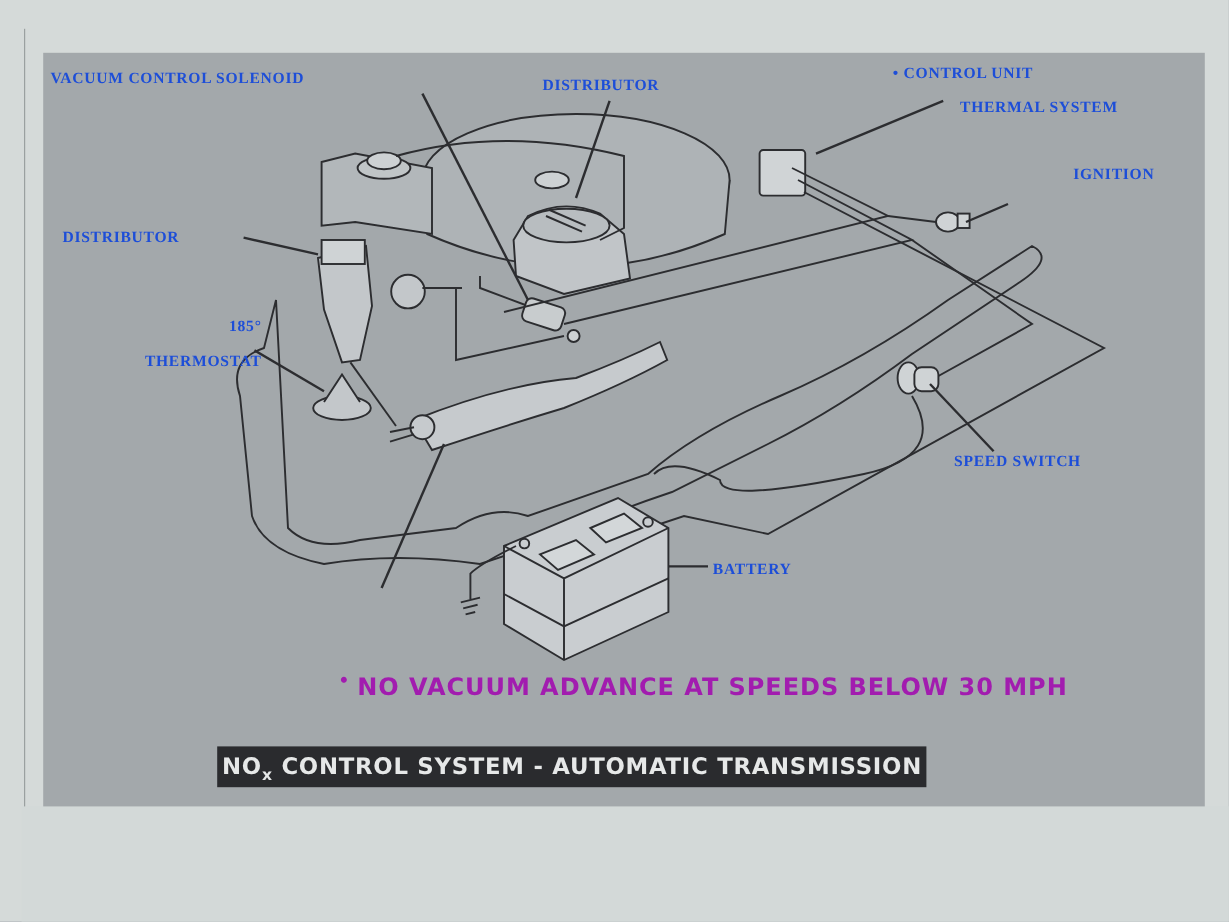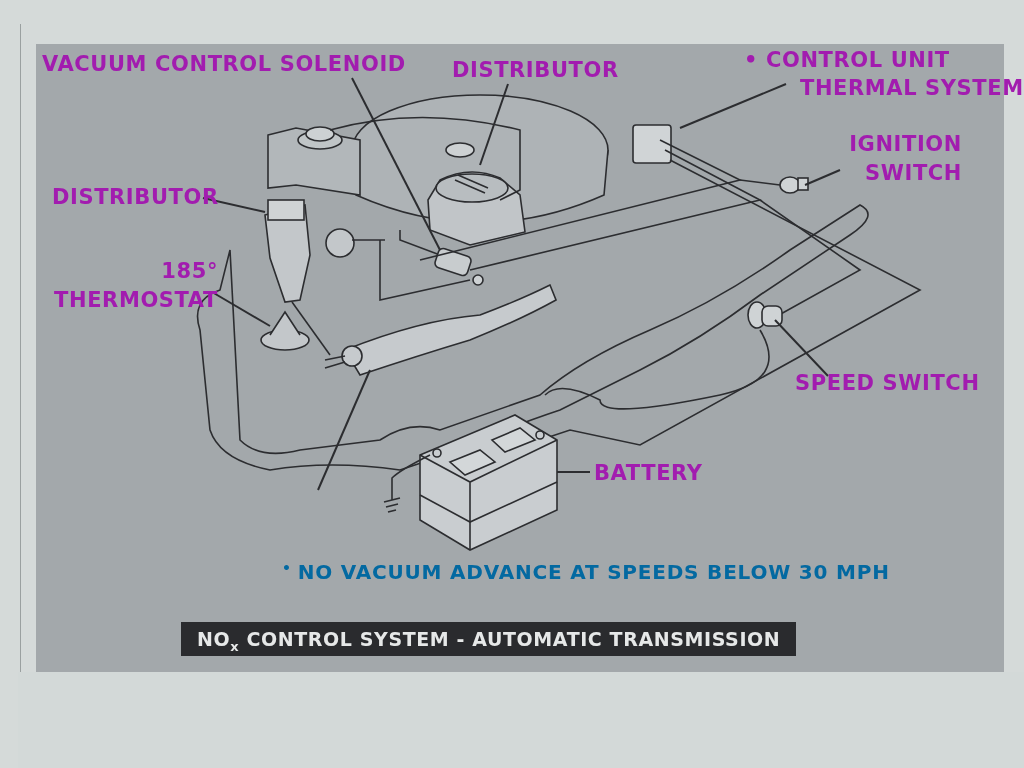"VACUUM CONTROL SOLENOID" .lbl { color: #a21caf -> #1d4ed8; font-family: none -> Liberation Serif, serif; font-size: 21px -> 13px }
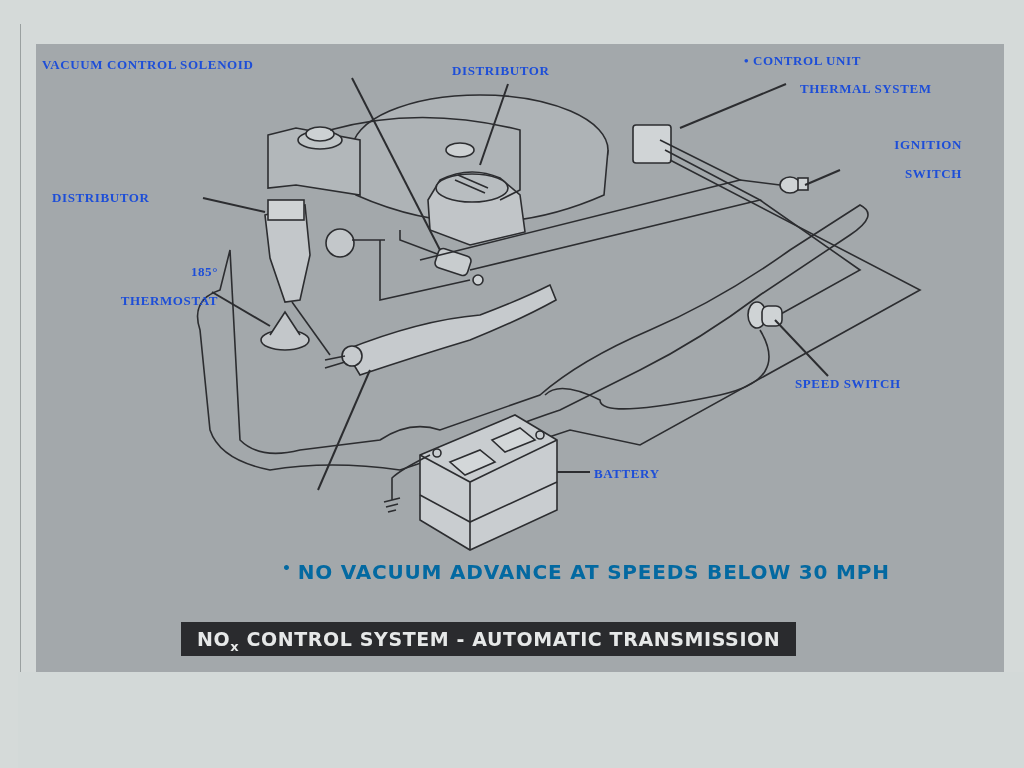"SWITCH" div { html: <div>SWITCH</div> -> none }
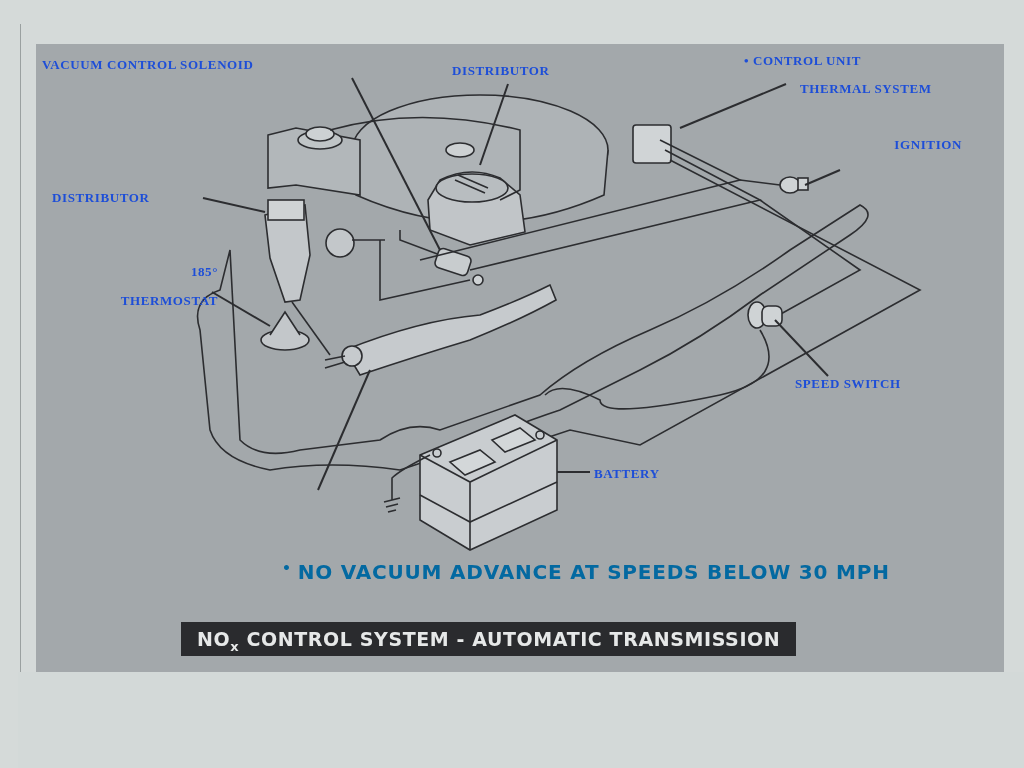"• NO VACUUM ADVANCE AT" .note { color: #0369a1 -> #a21caf }
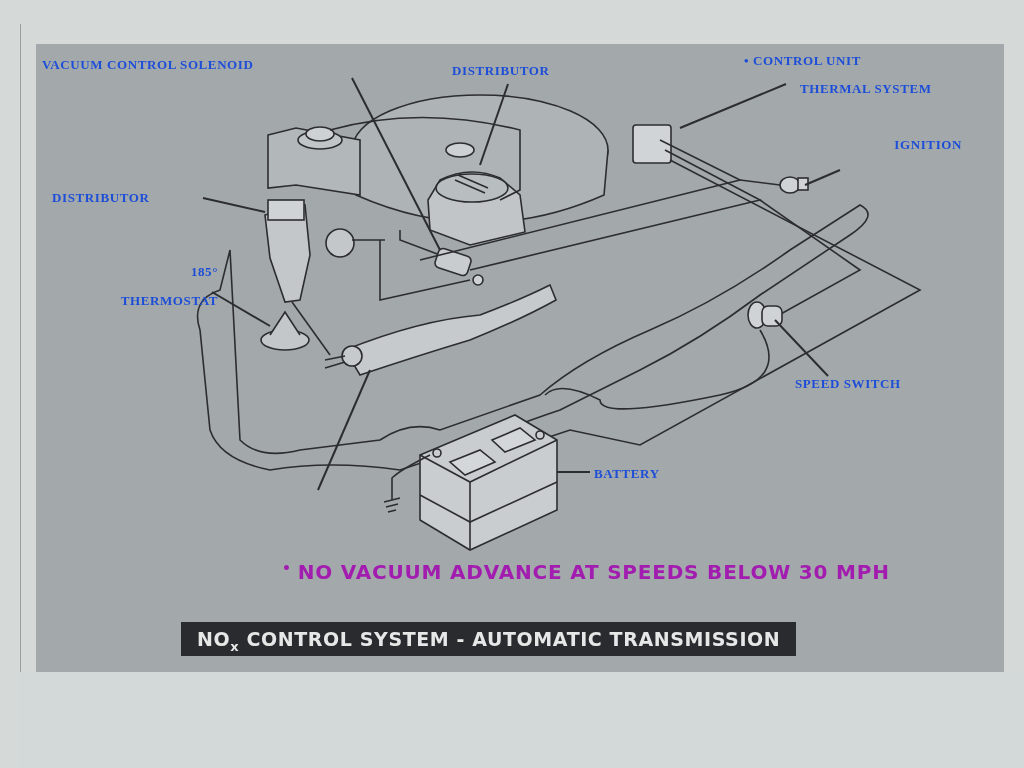"NOx CONTROL SYSTEM - AUTOMATIC" .caption { padding: 0 16px -> 0 4px }
